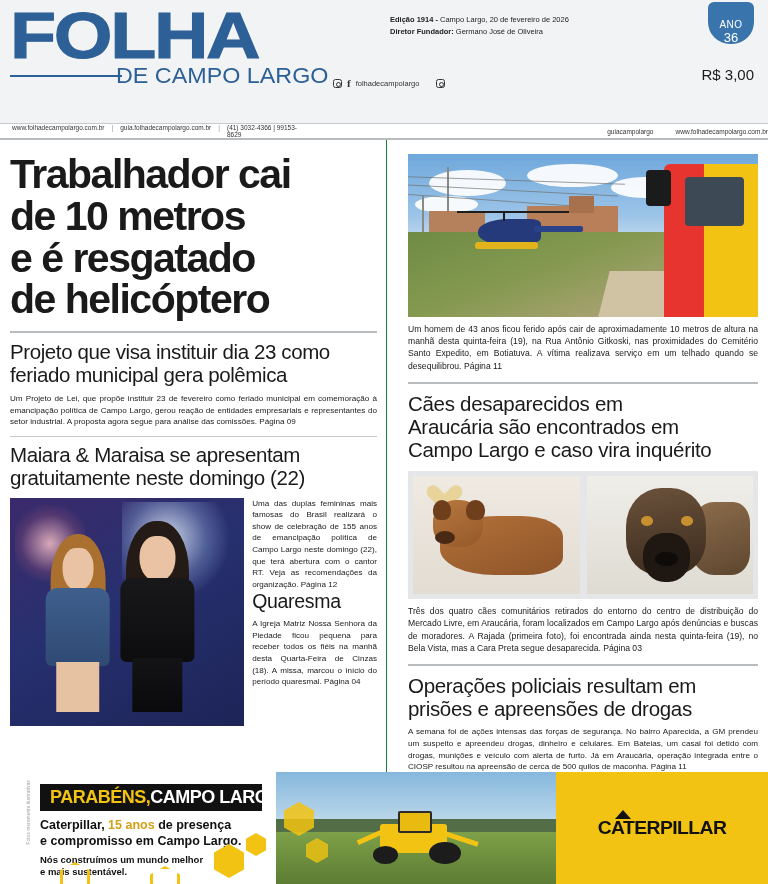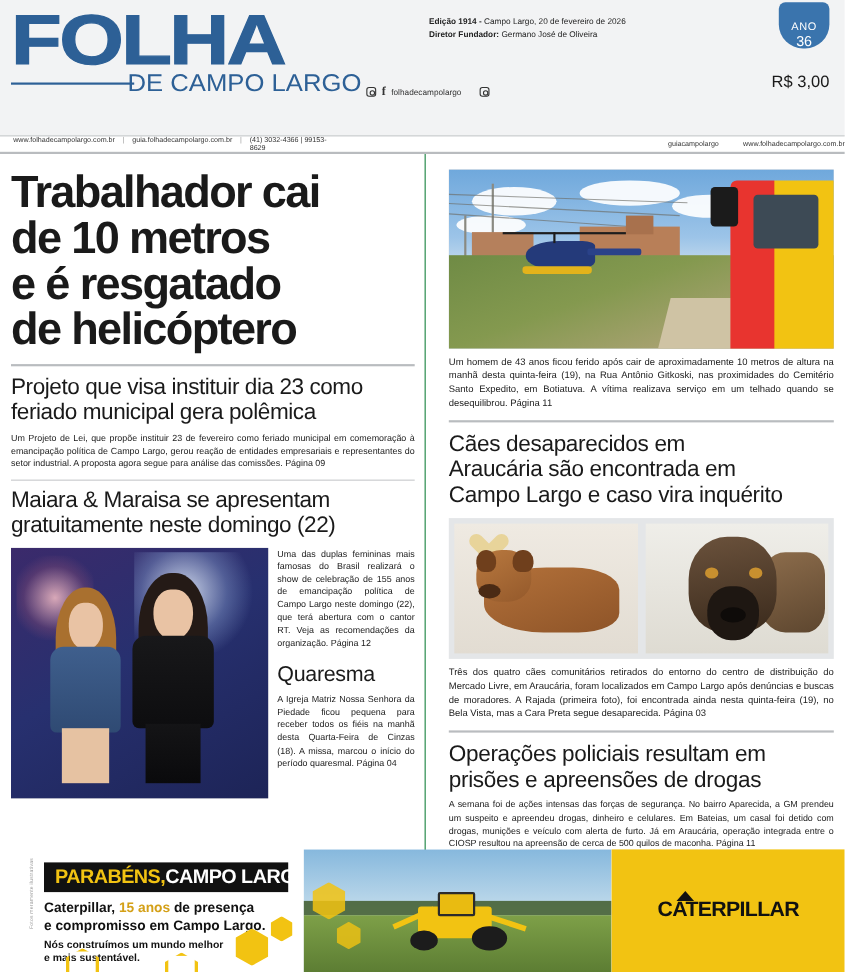"Araucária são encontrada em" span { text: encontrada -> encontrados }
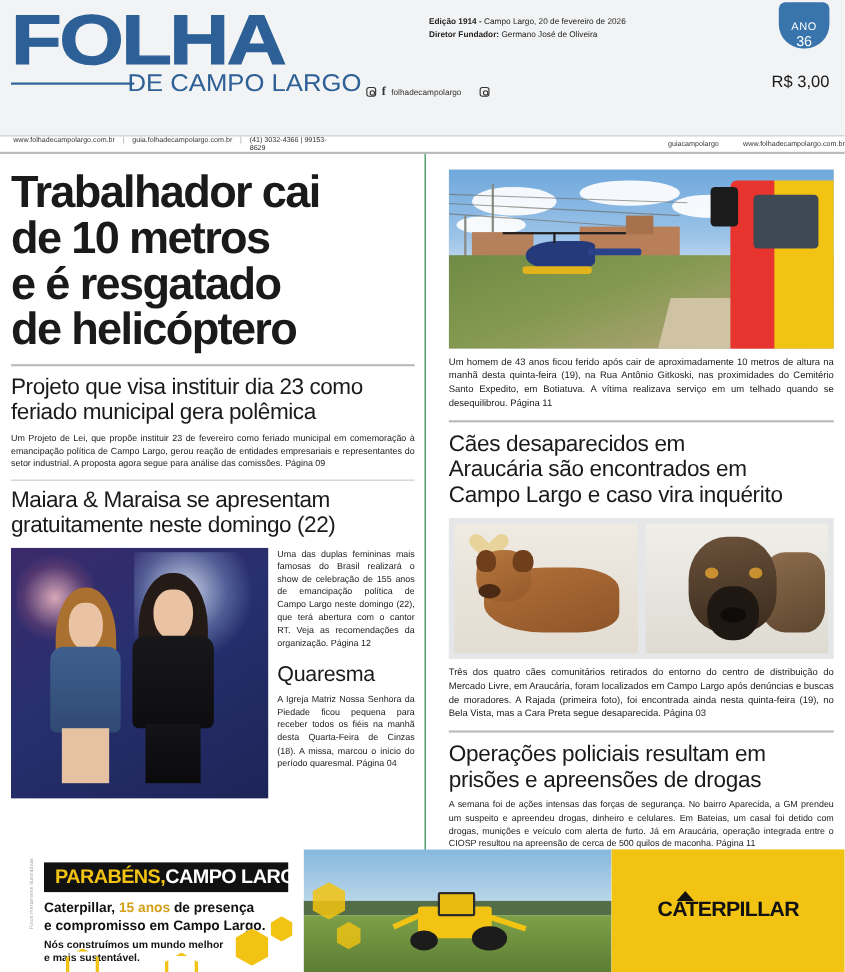"Quaresma" div.head-3 { margin-top: 12px -> none }
